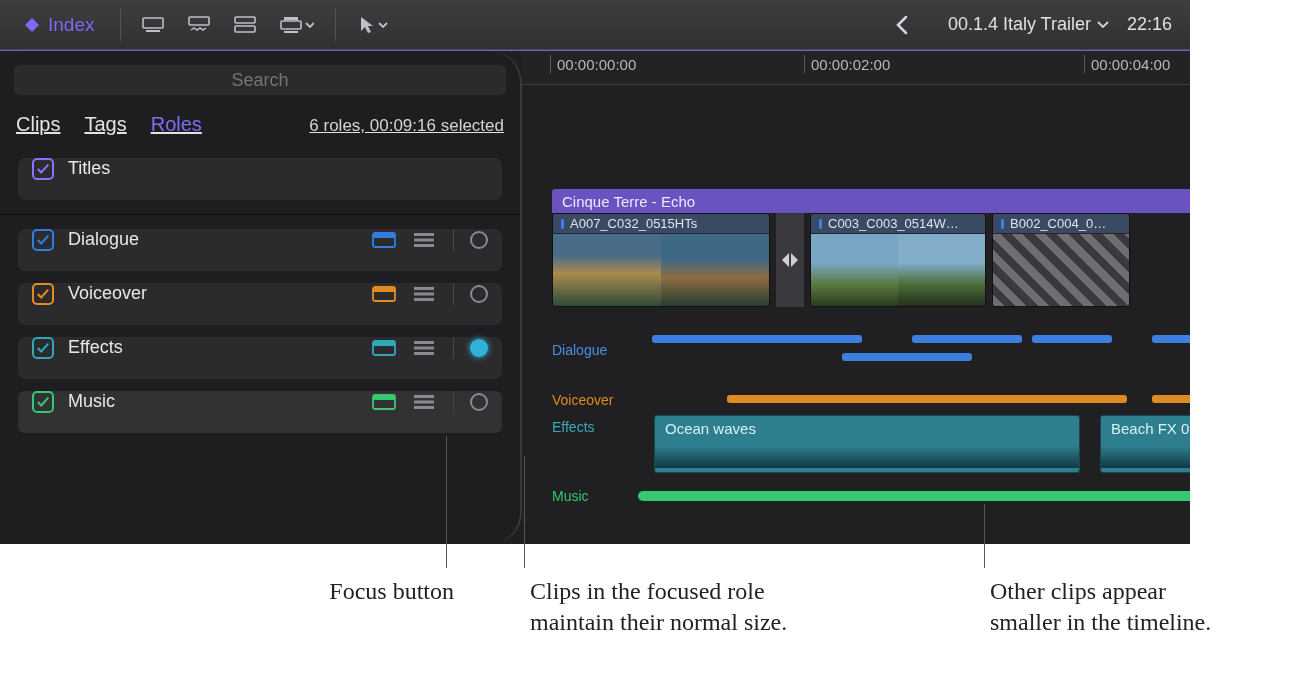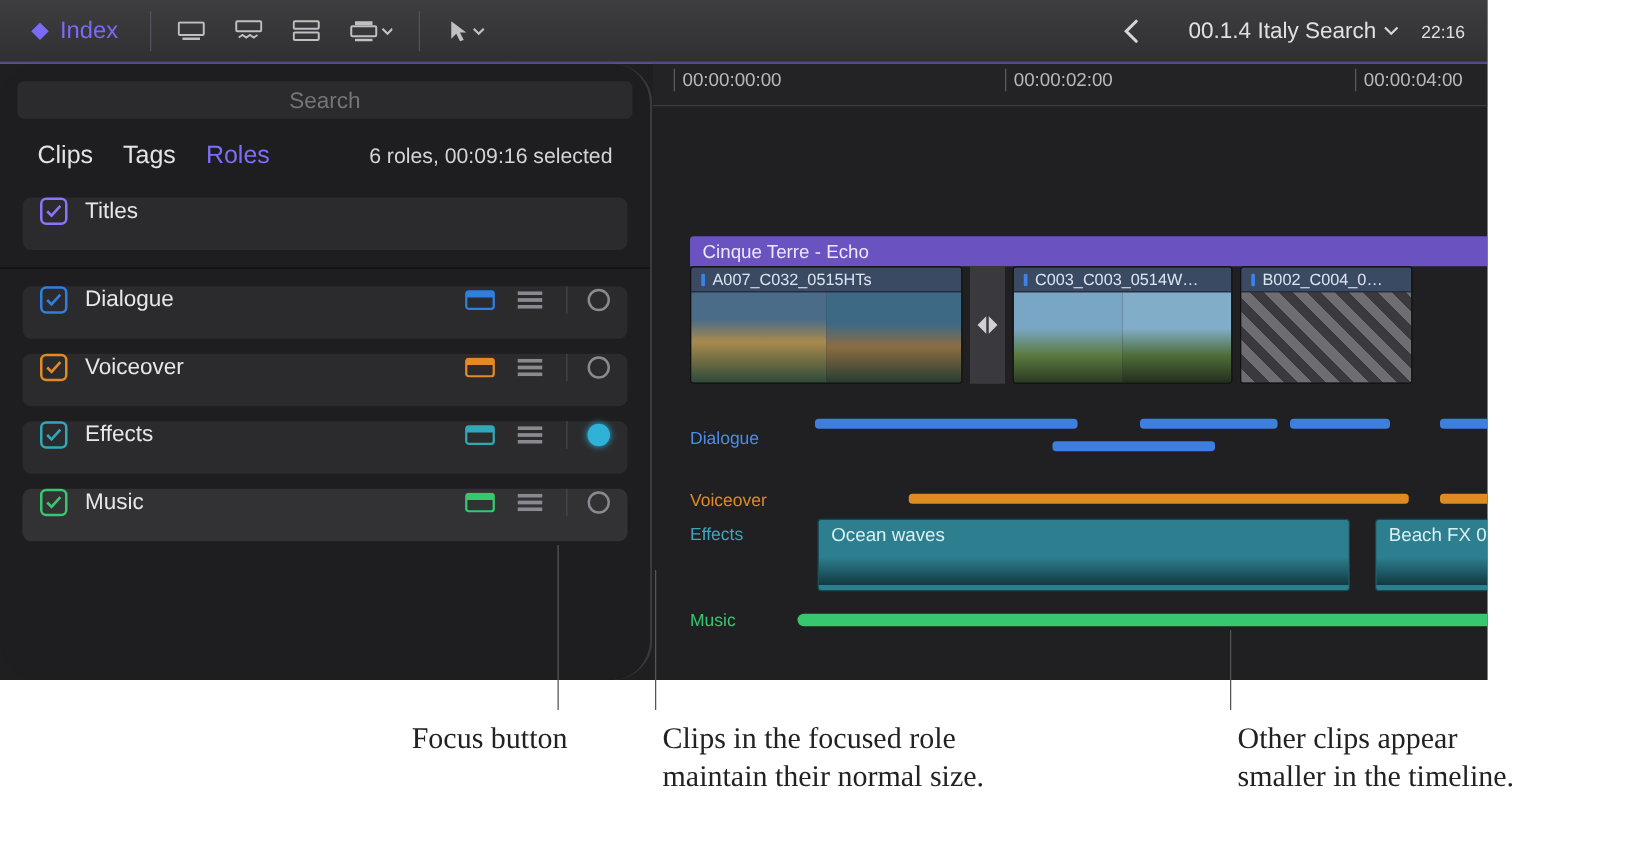"00.1.4 Italy Search" span { text: Search -> Trailer }
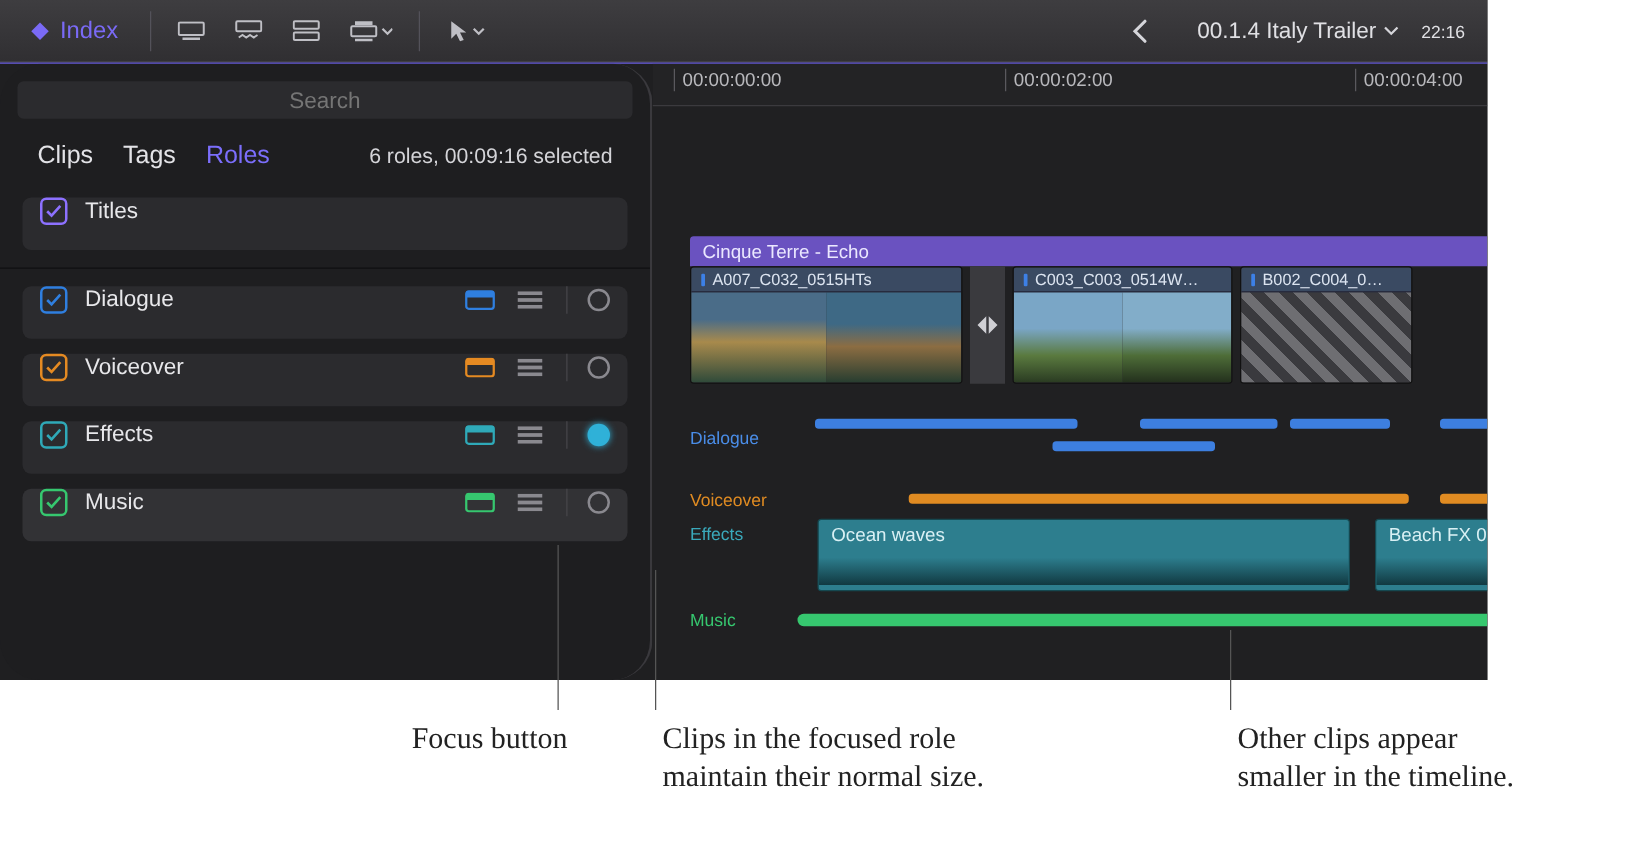"22:16" .tb-time { font-size: 14px -> 18px }
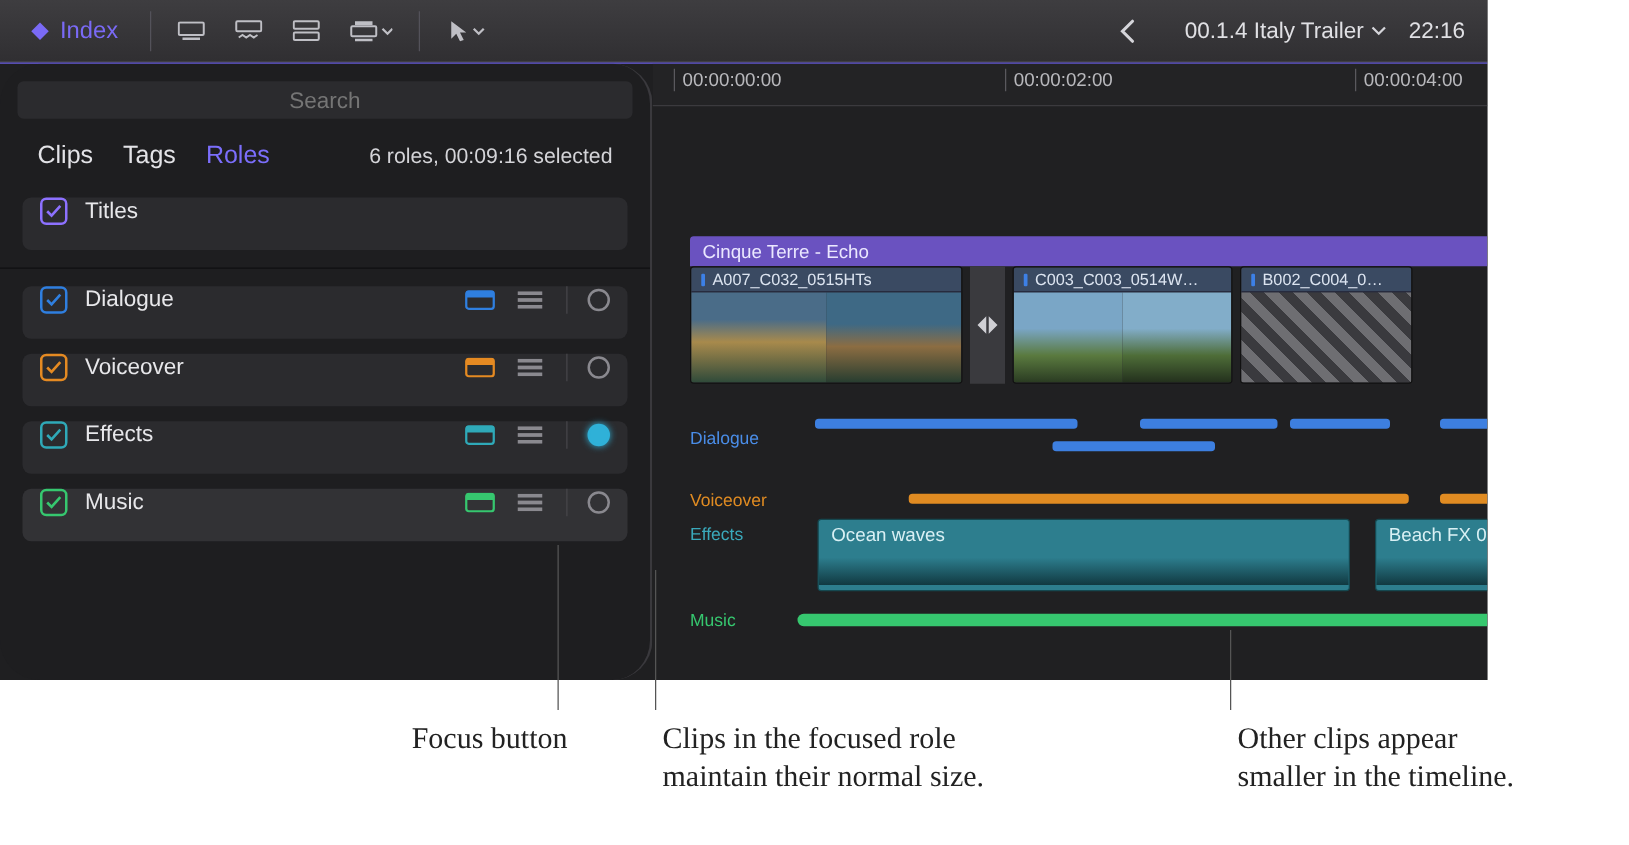"00:00:00:00" span.tick { left: 17px -> 28px }
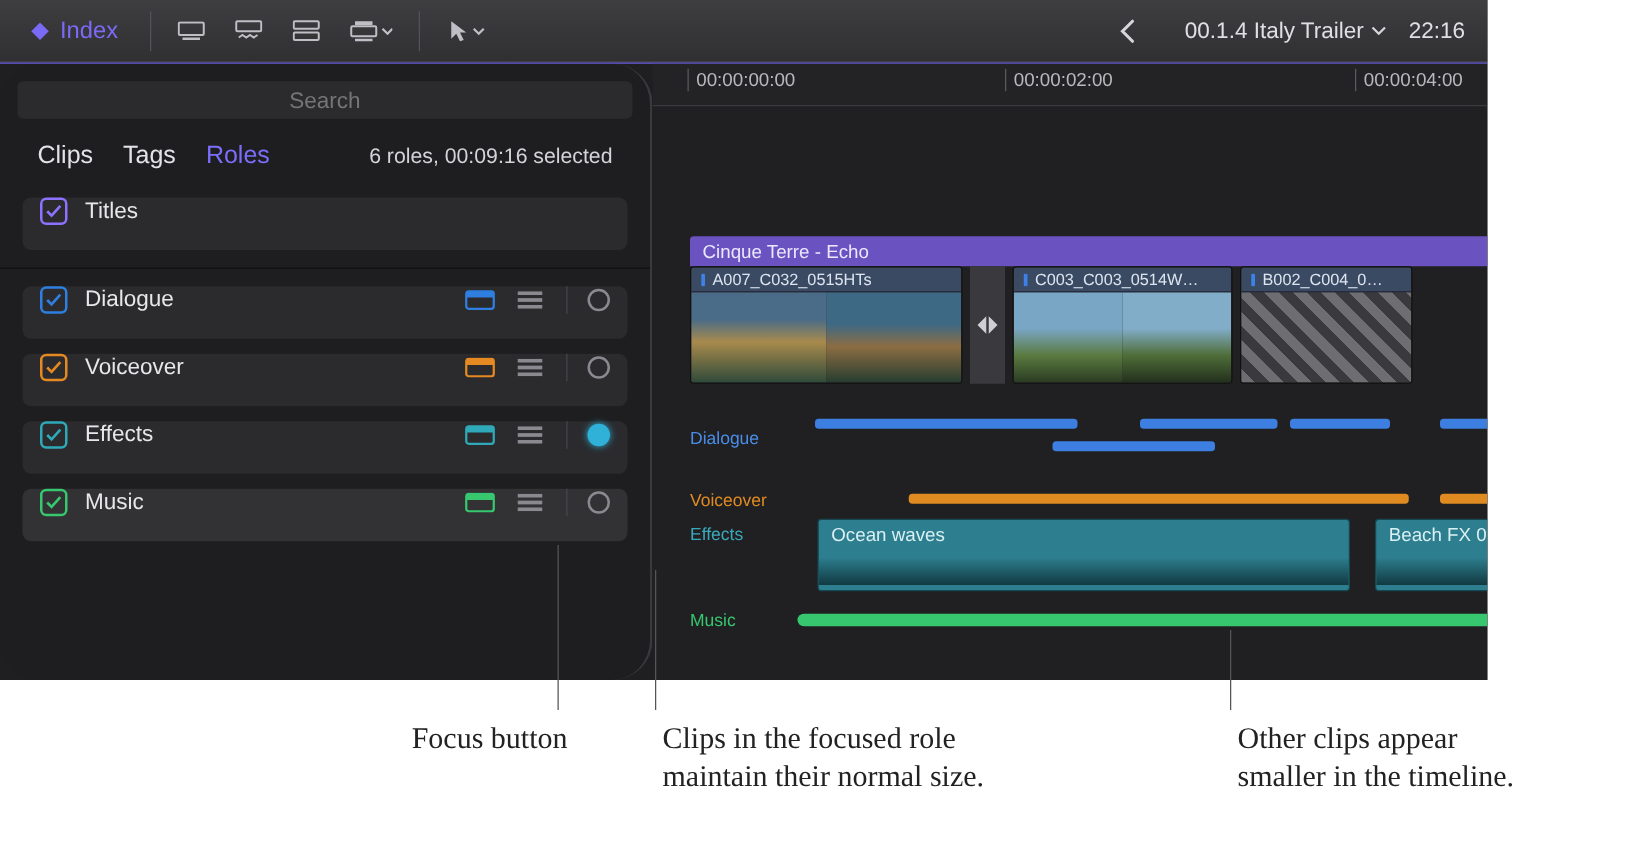"Clips" .tabs-row { padding: 8px 30px 18px -> 8px 16px 18px; text-decoration: none -> underline }
